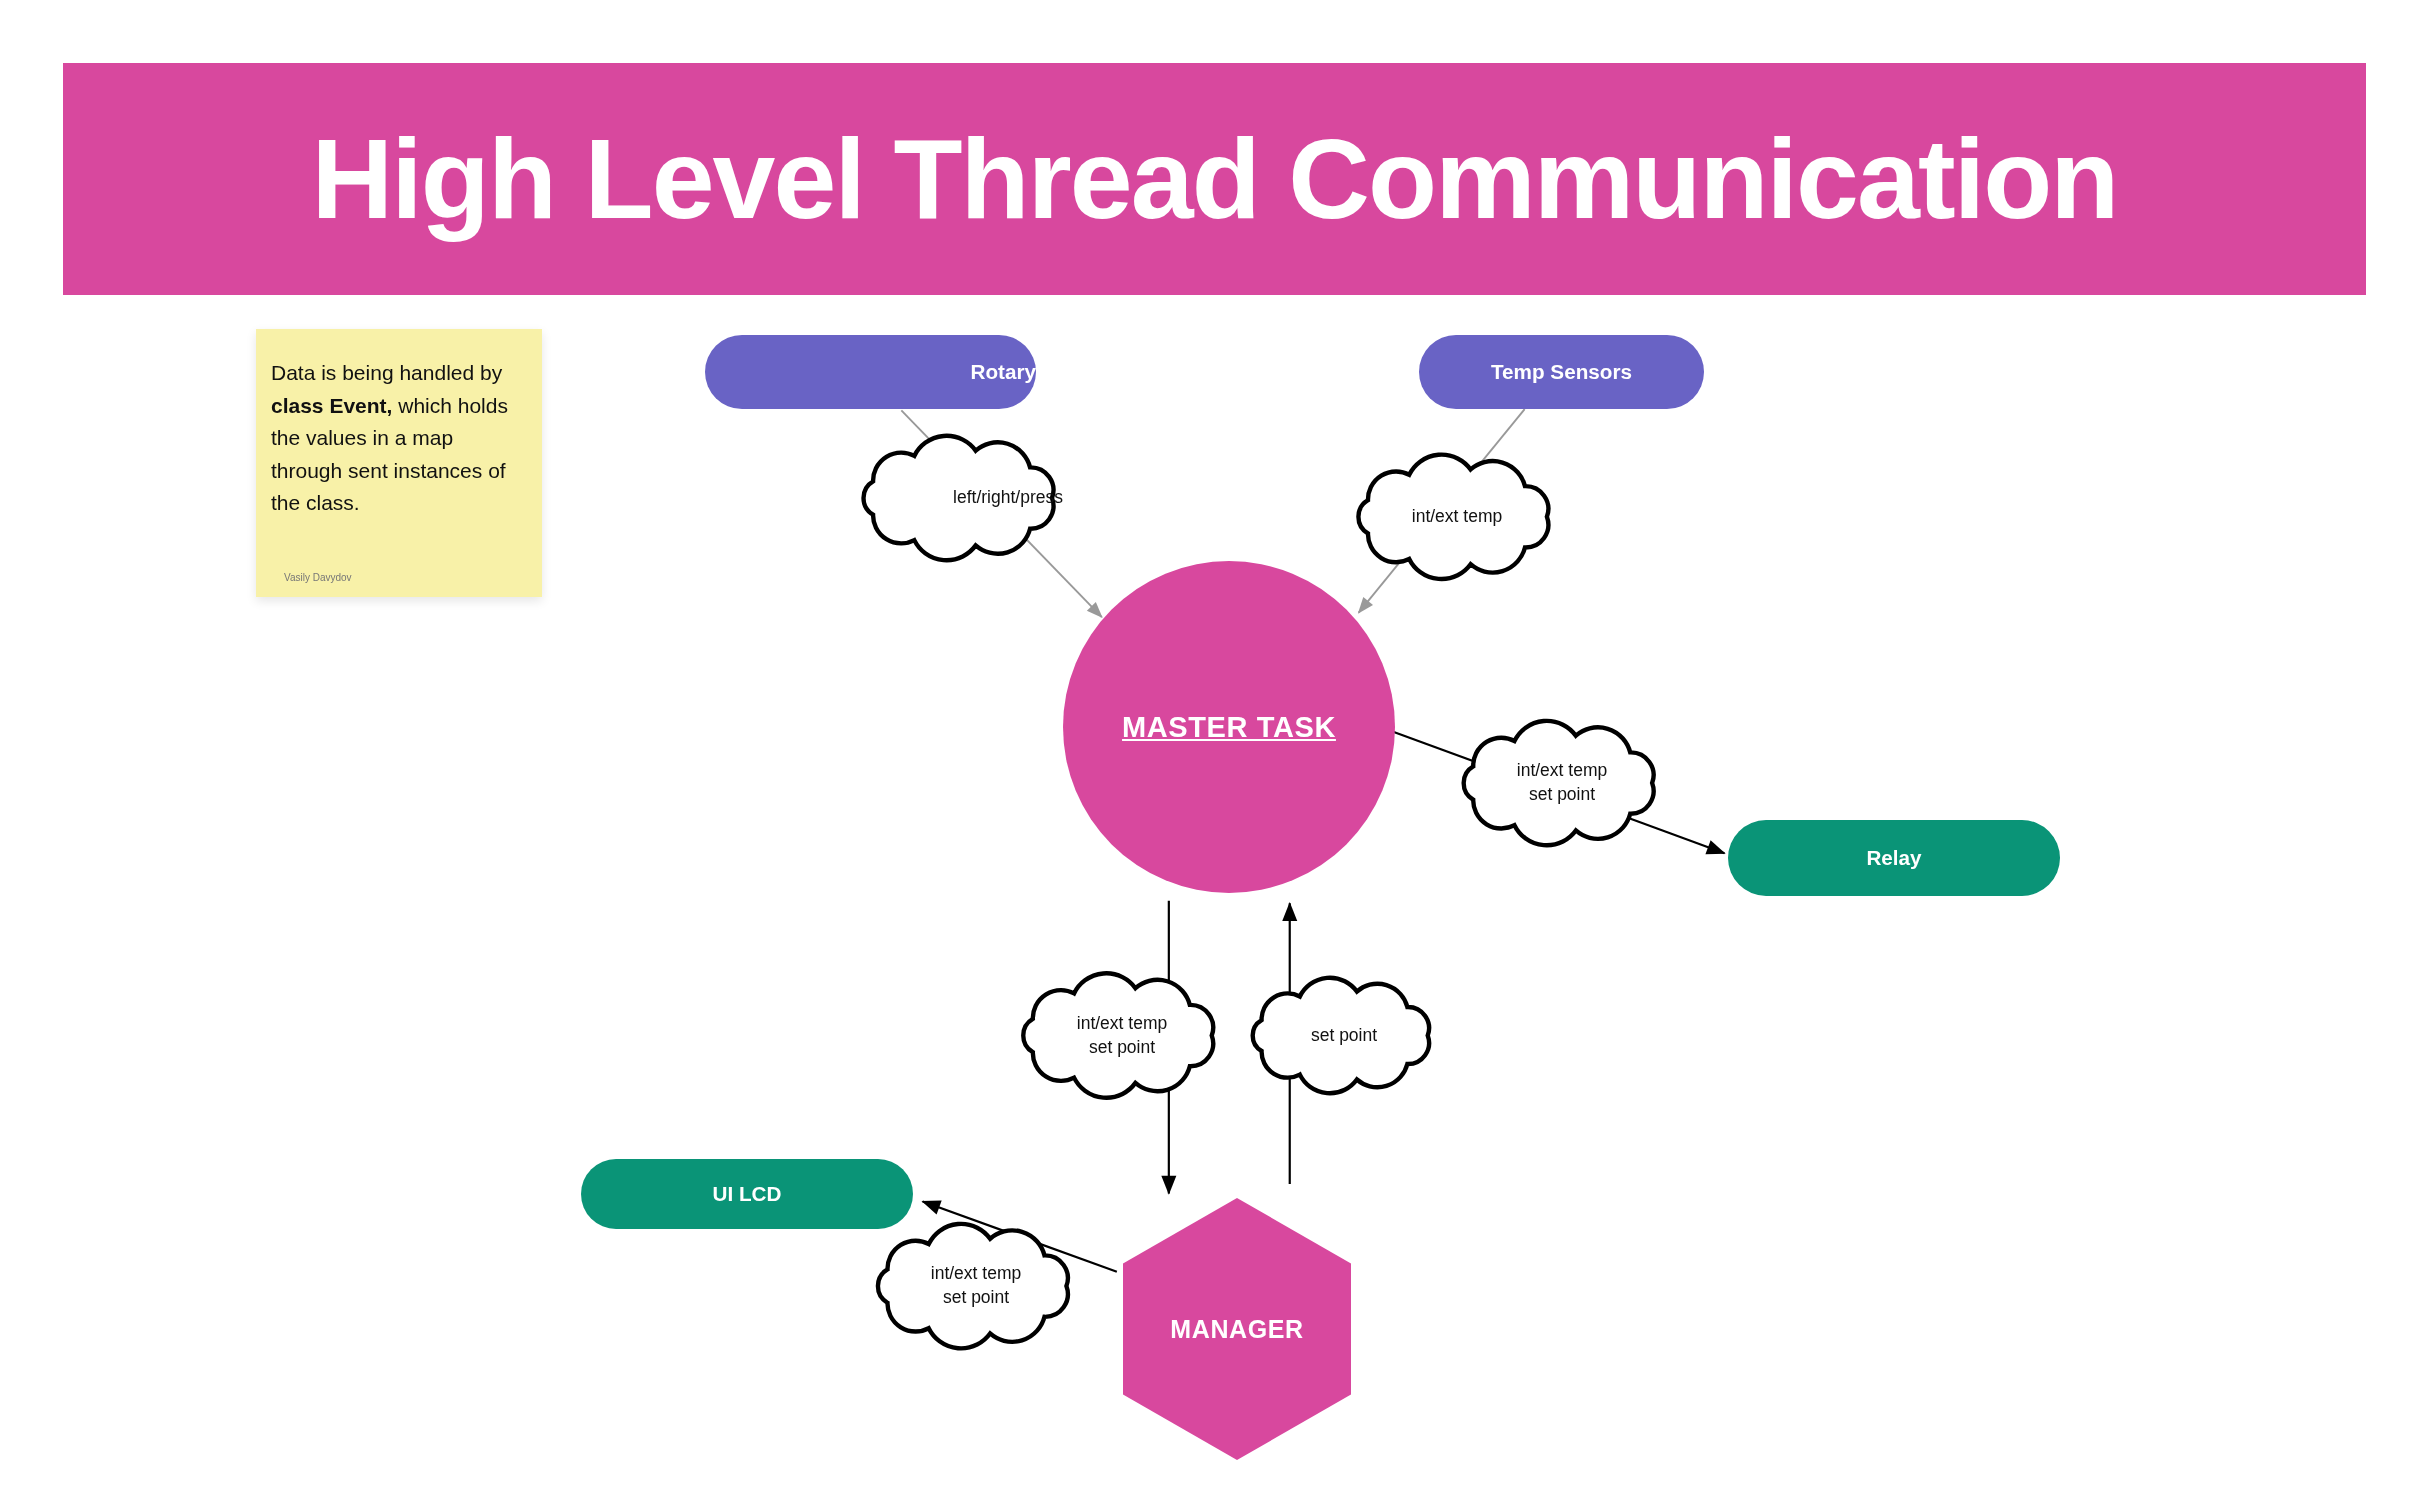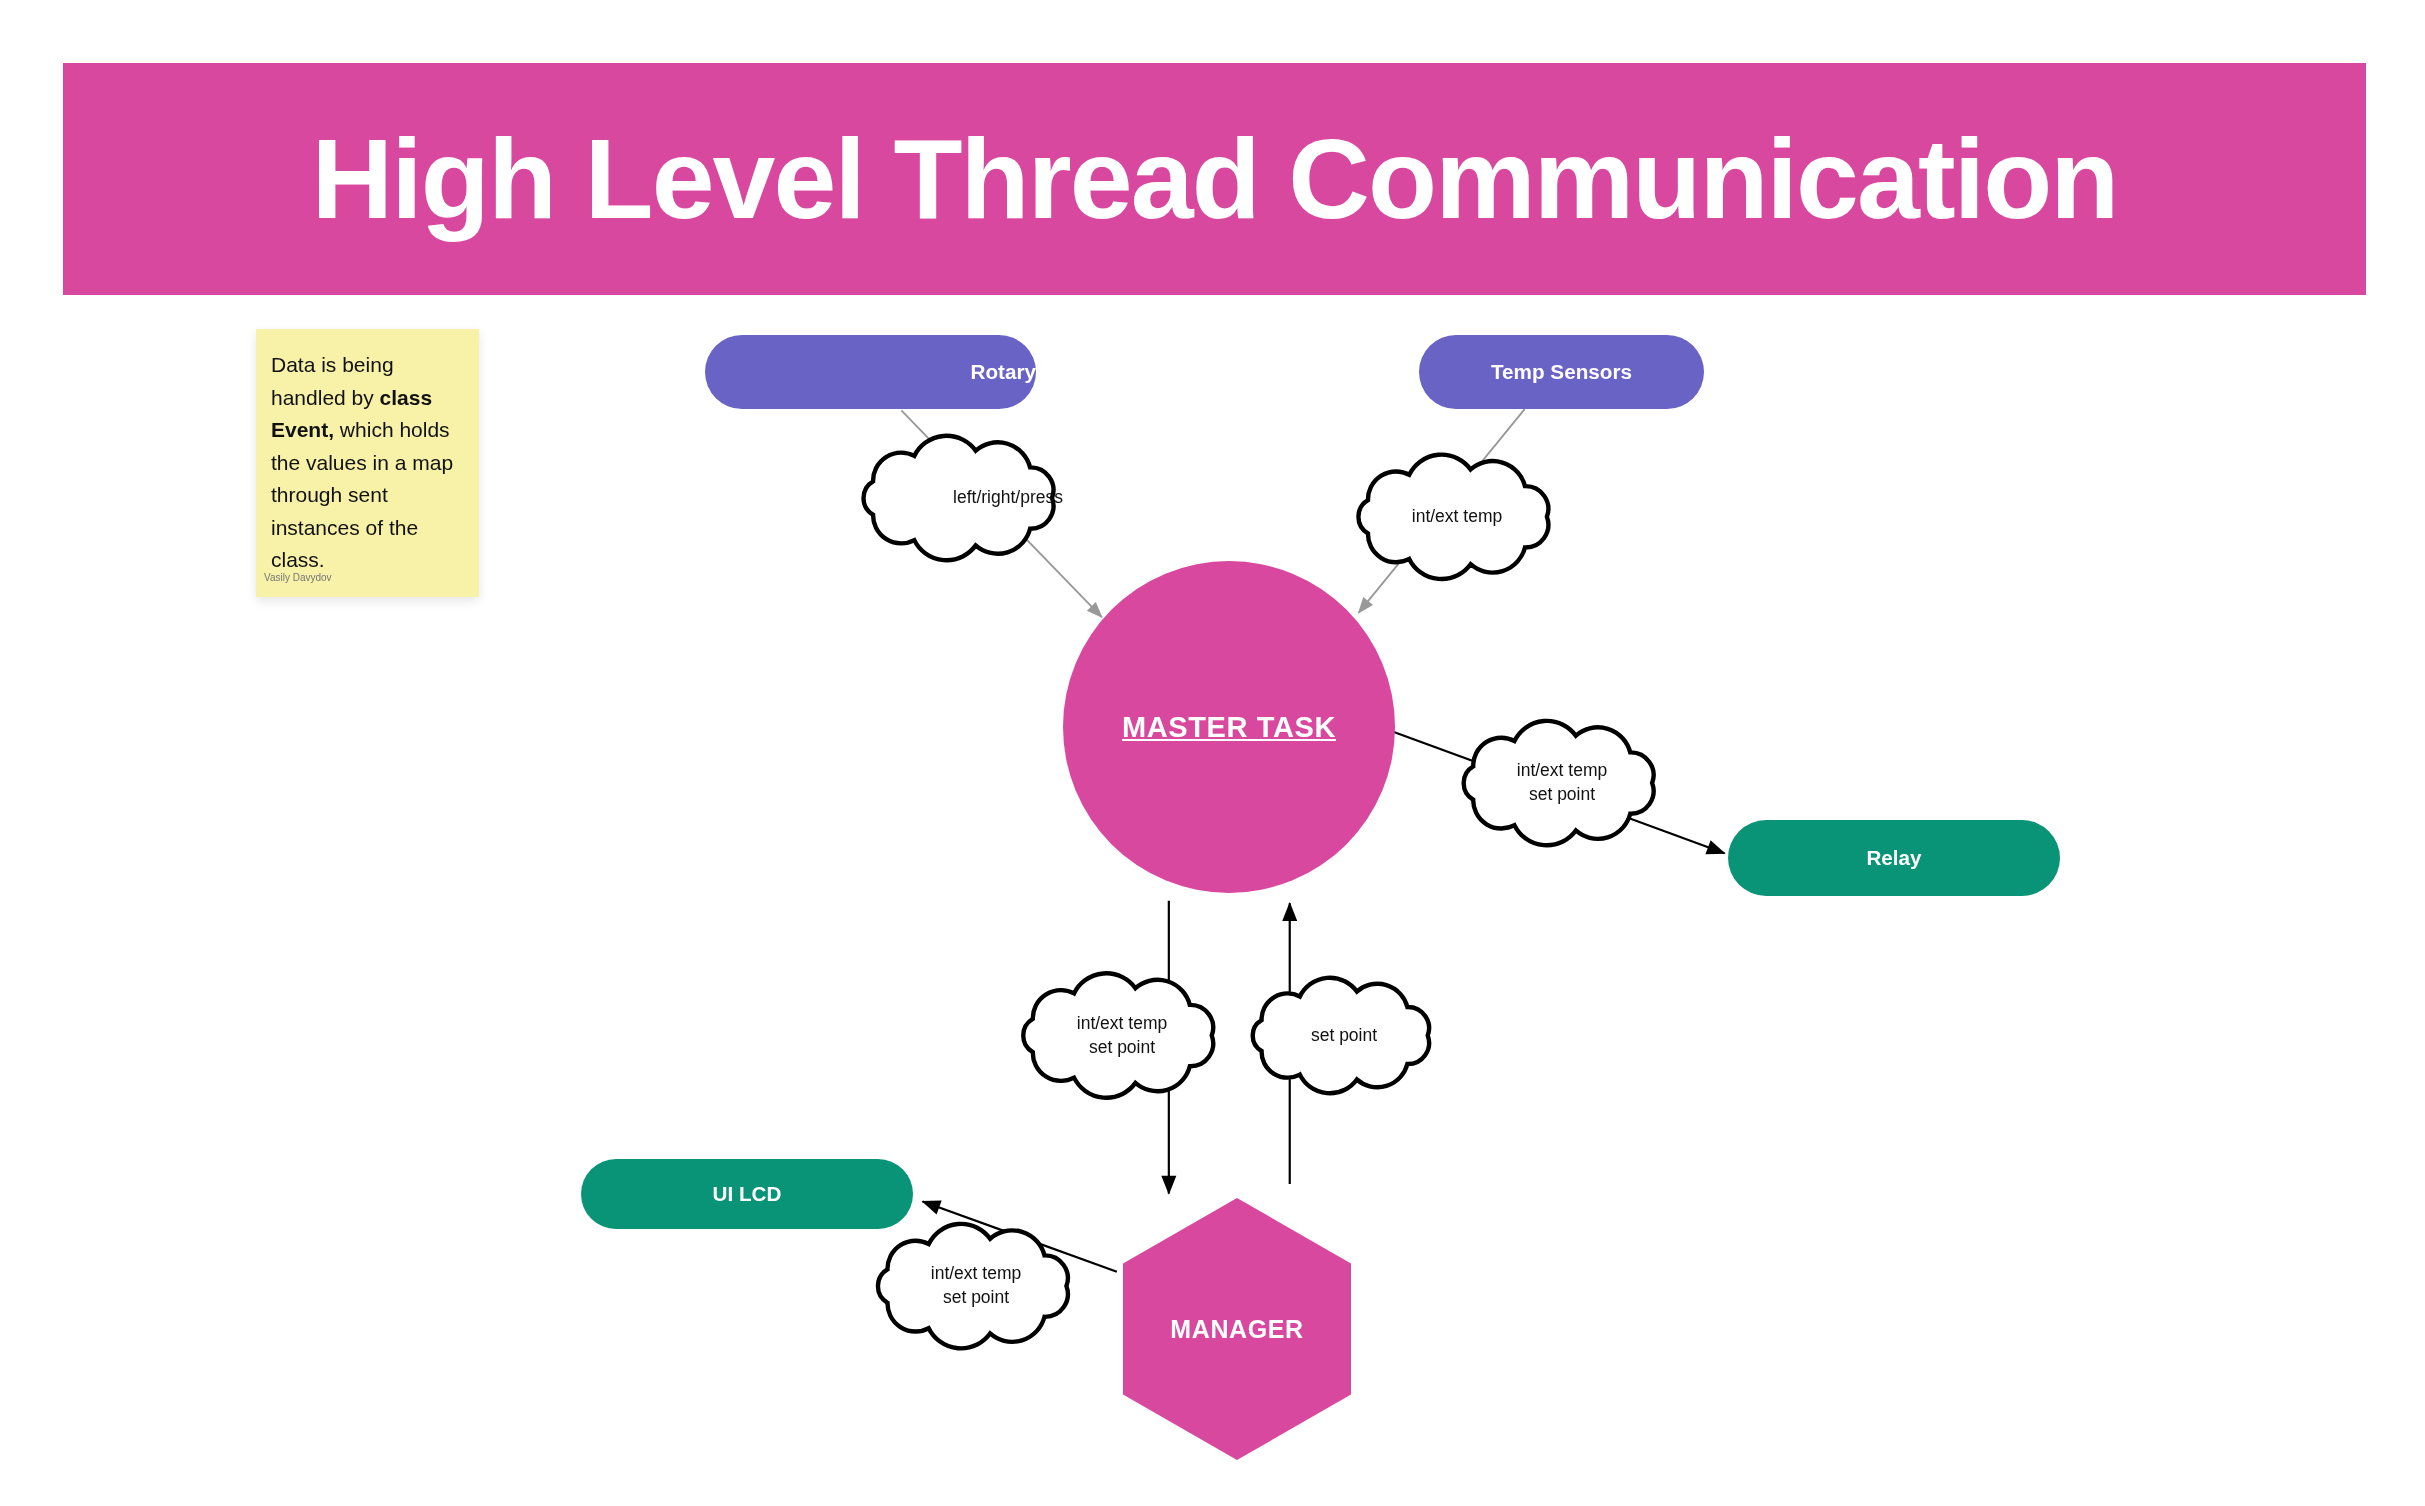"Data is being handled by" .note { padding: 20px 15px -> 28px 15px; width: 223px -> 286px }
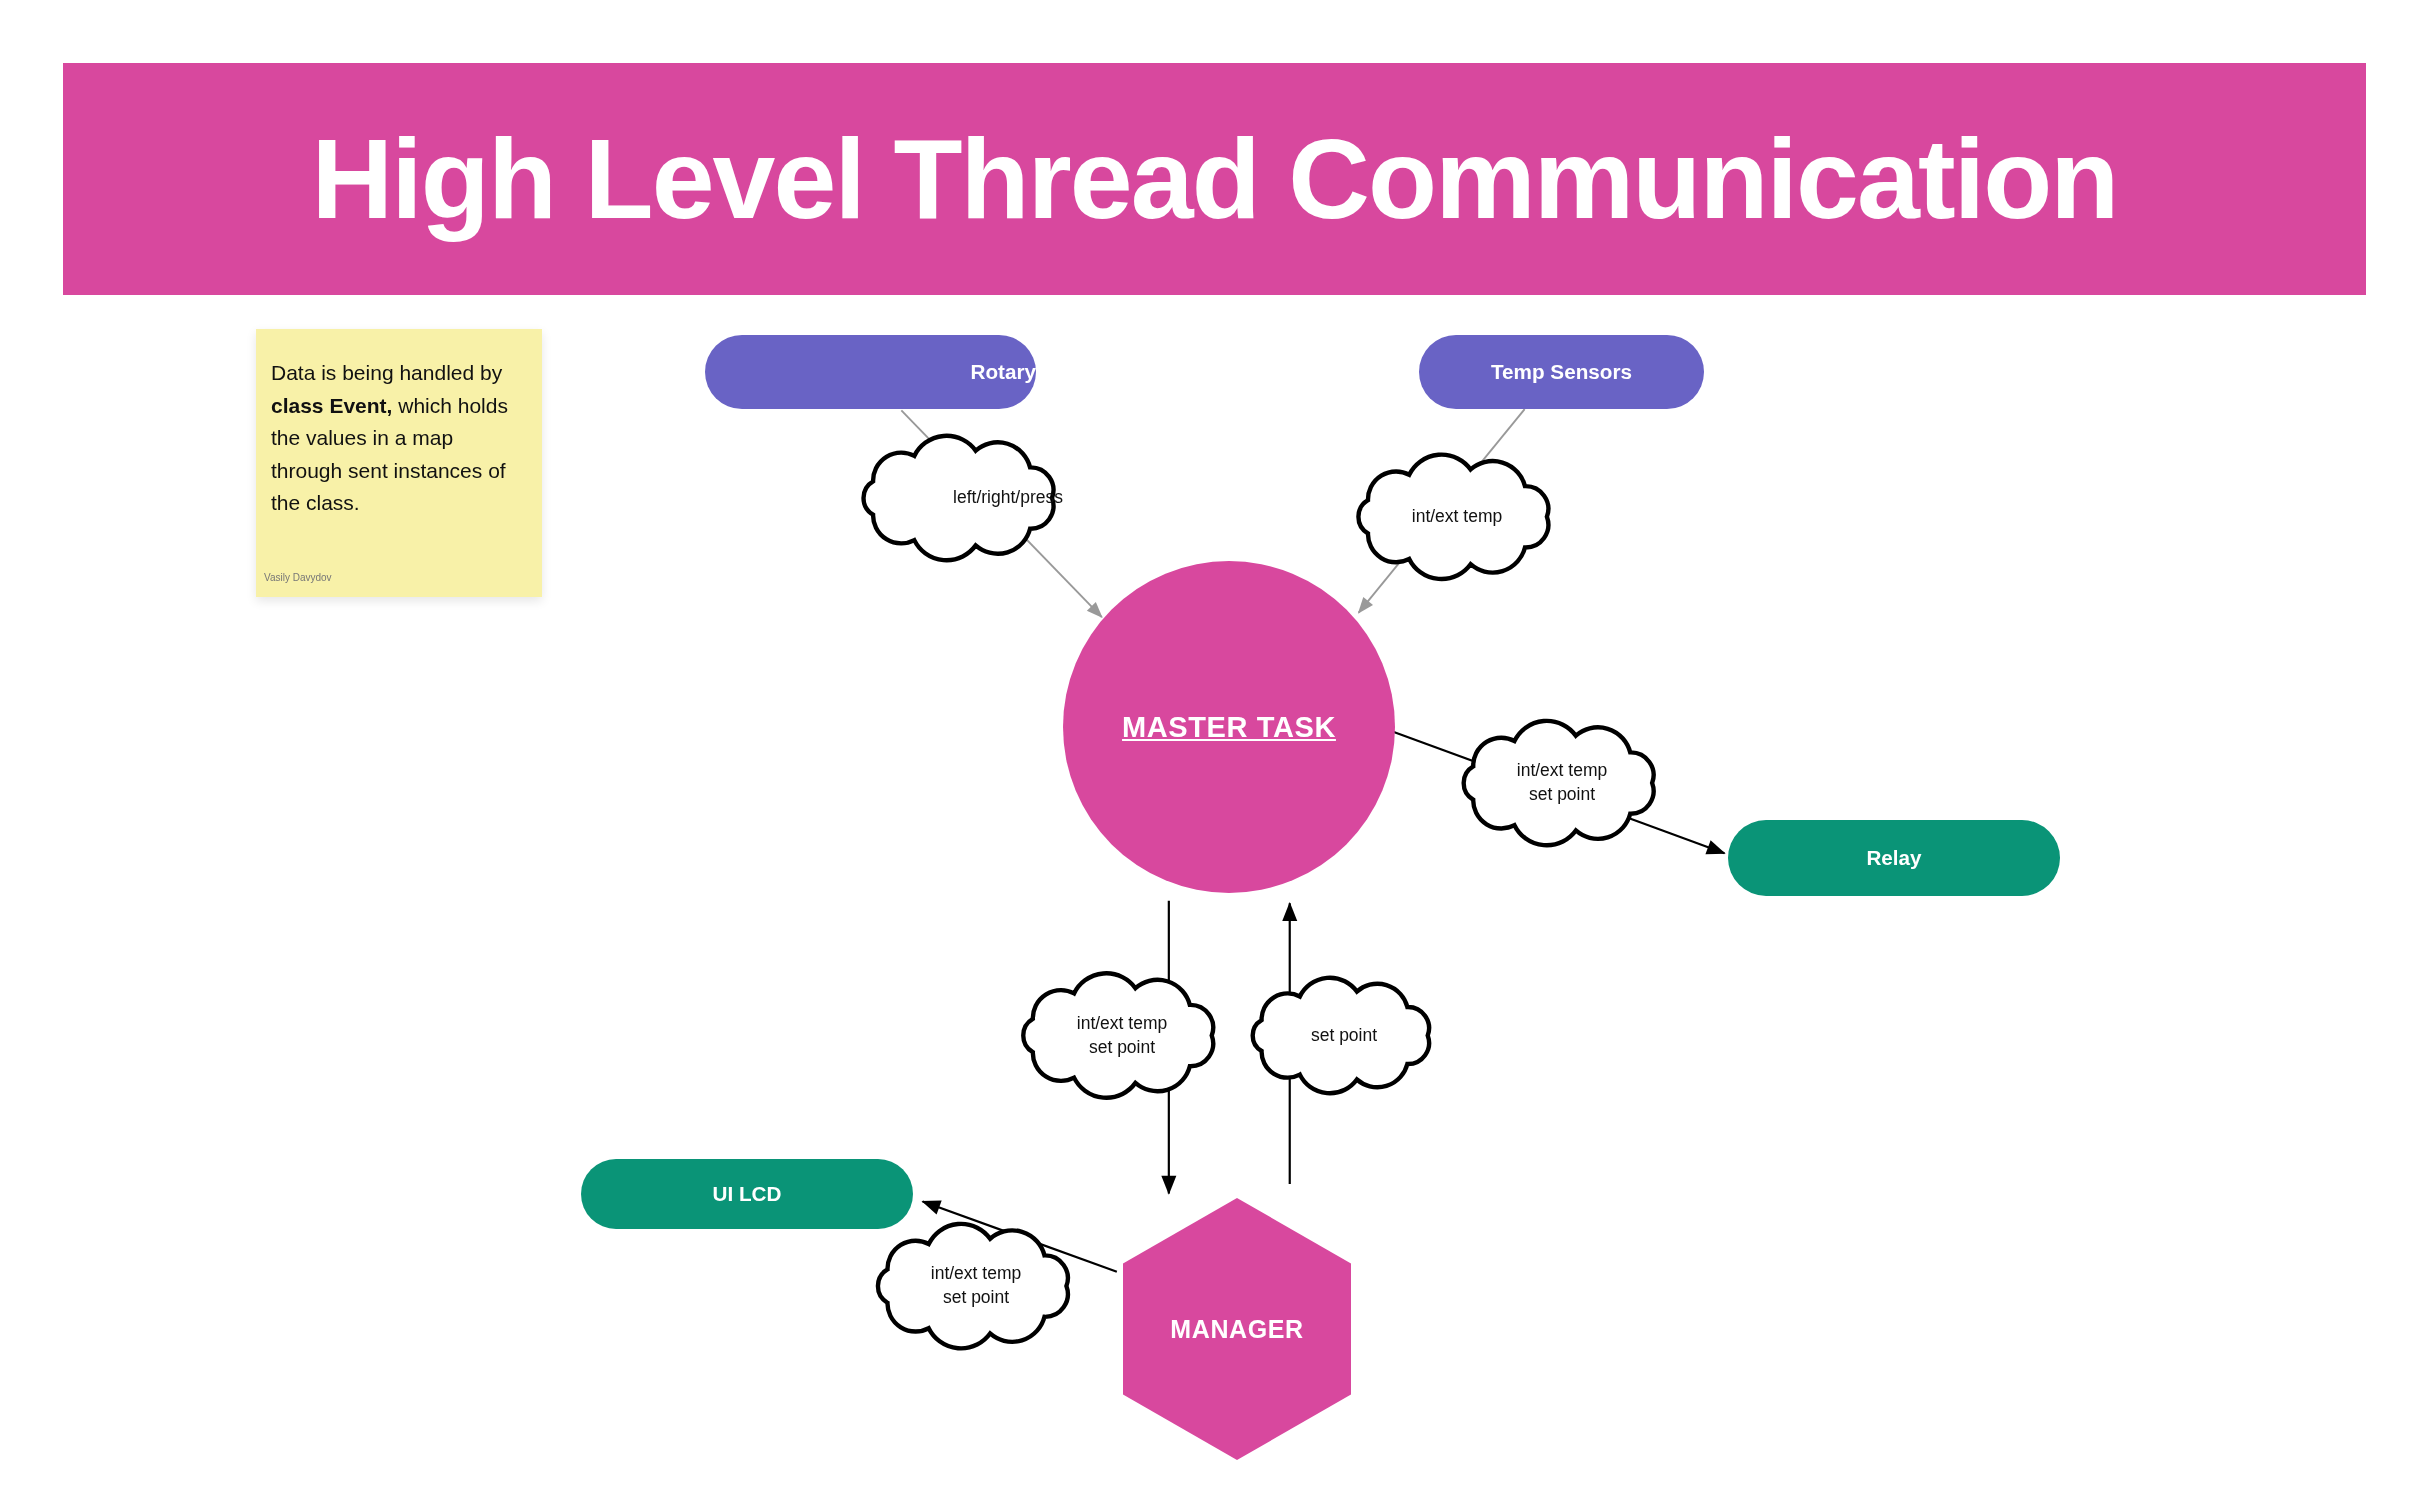"Vasily Davydov" .note .author { left: 8px -> 28px }
